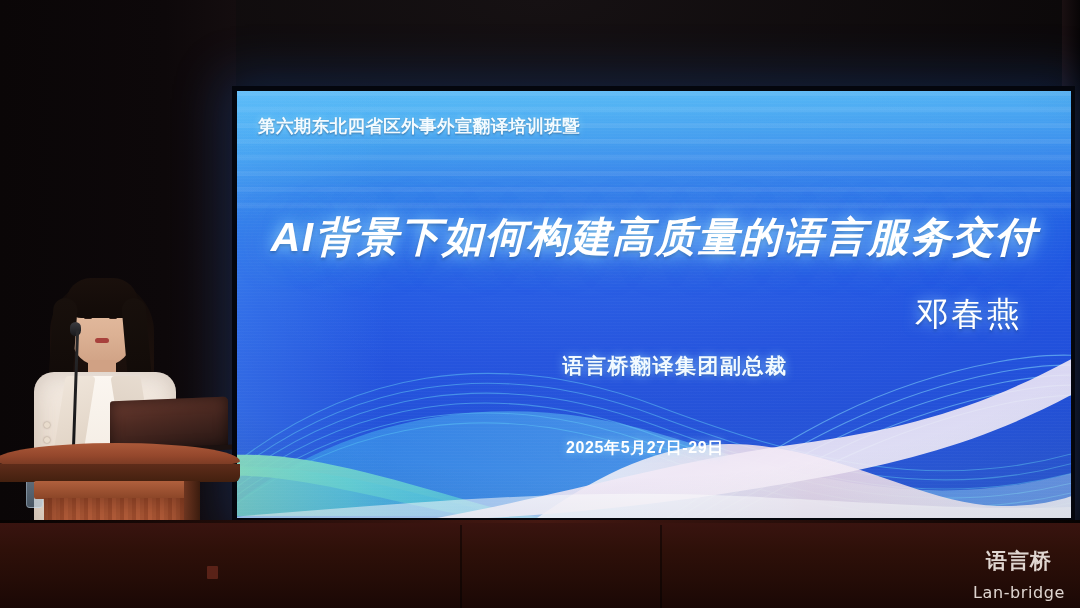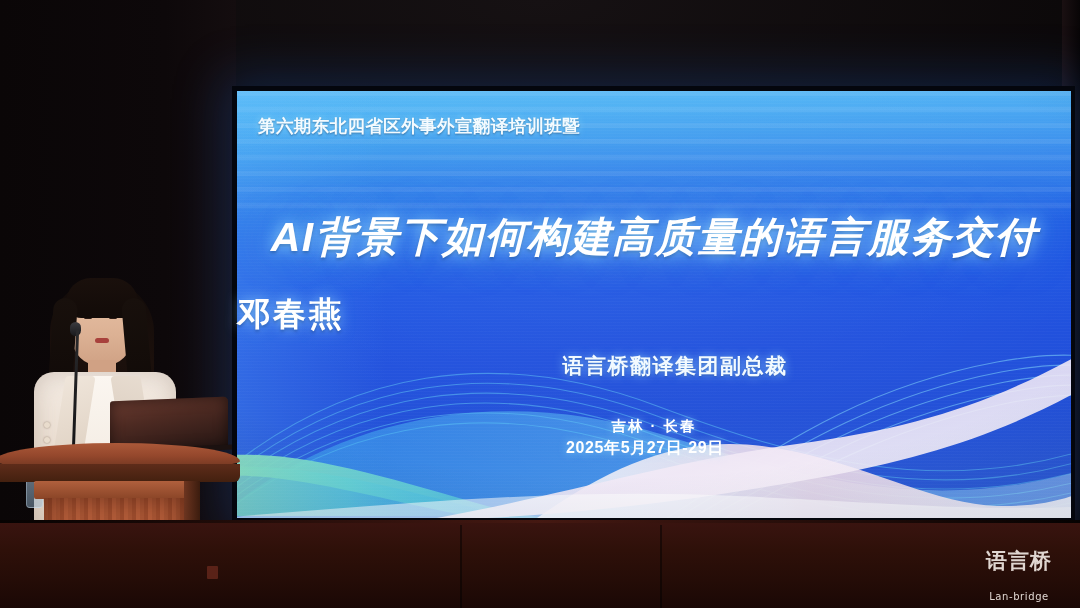"邓春燕" .slide-speaker { font-weight: 700 -> 400; text-align: left -> right }
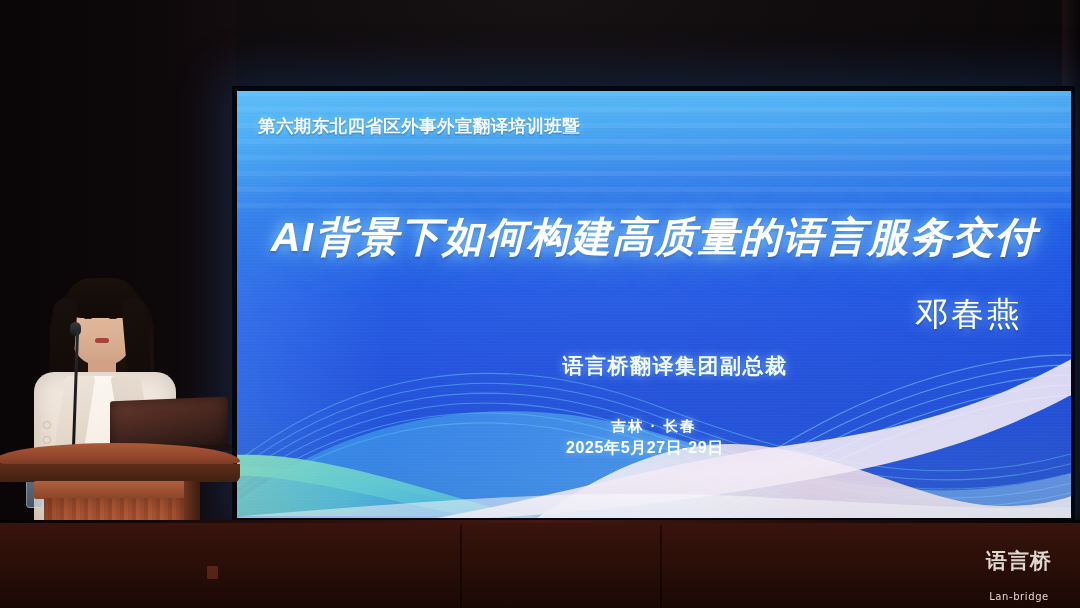"吉林 · 长春" div.slide-place { html: <div>吉林 · 长春</div> -> none }
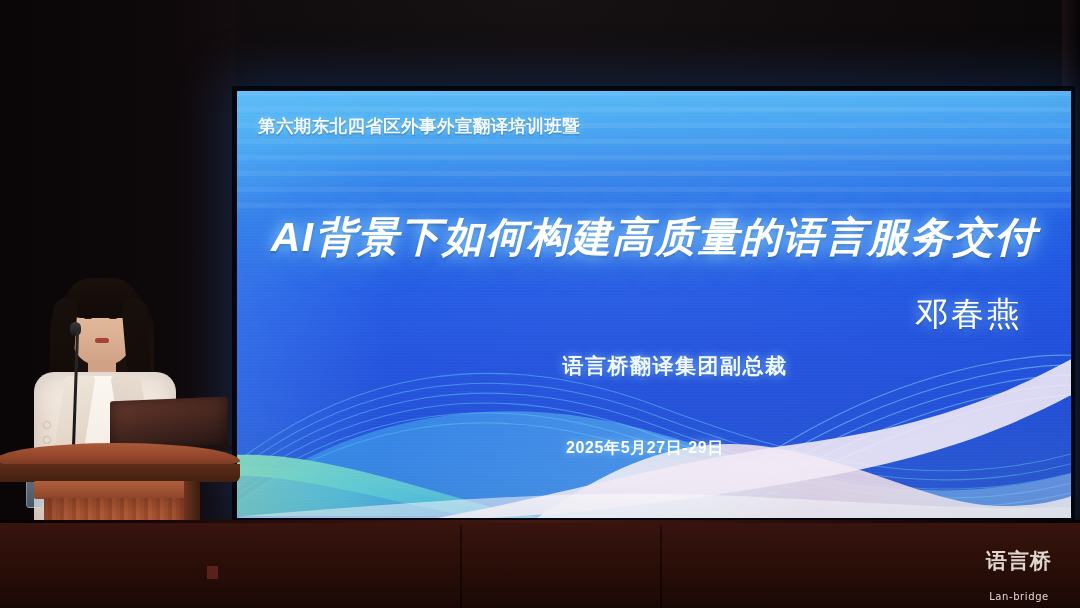"Lan-bridge" .wm-text { font-size: 10px -> 16px }
